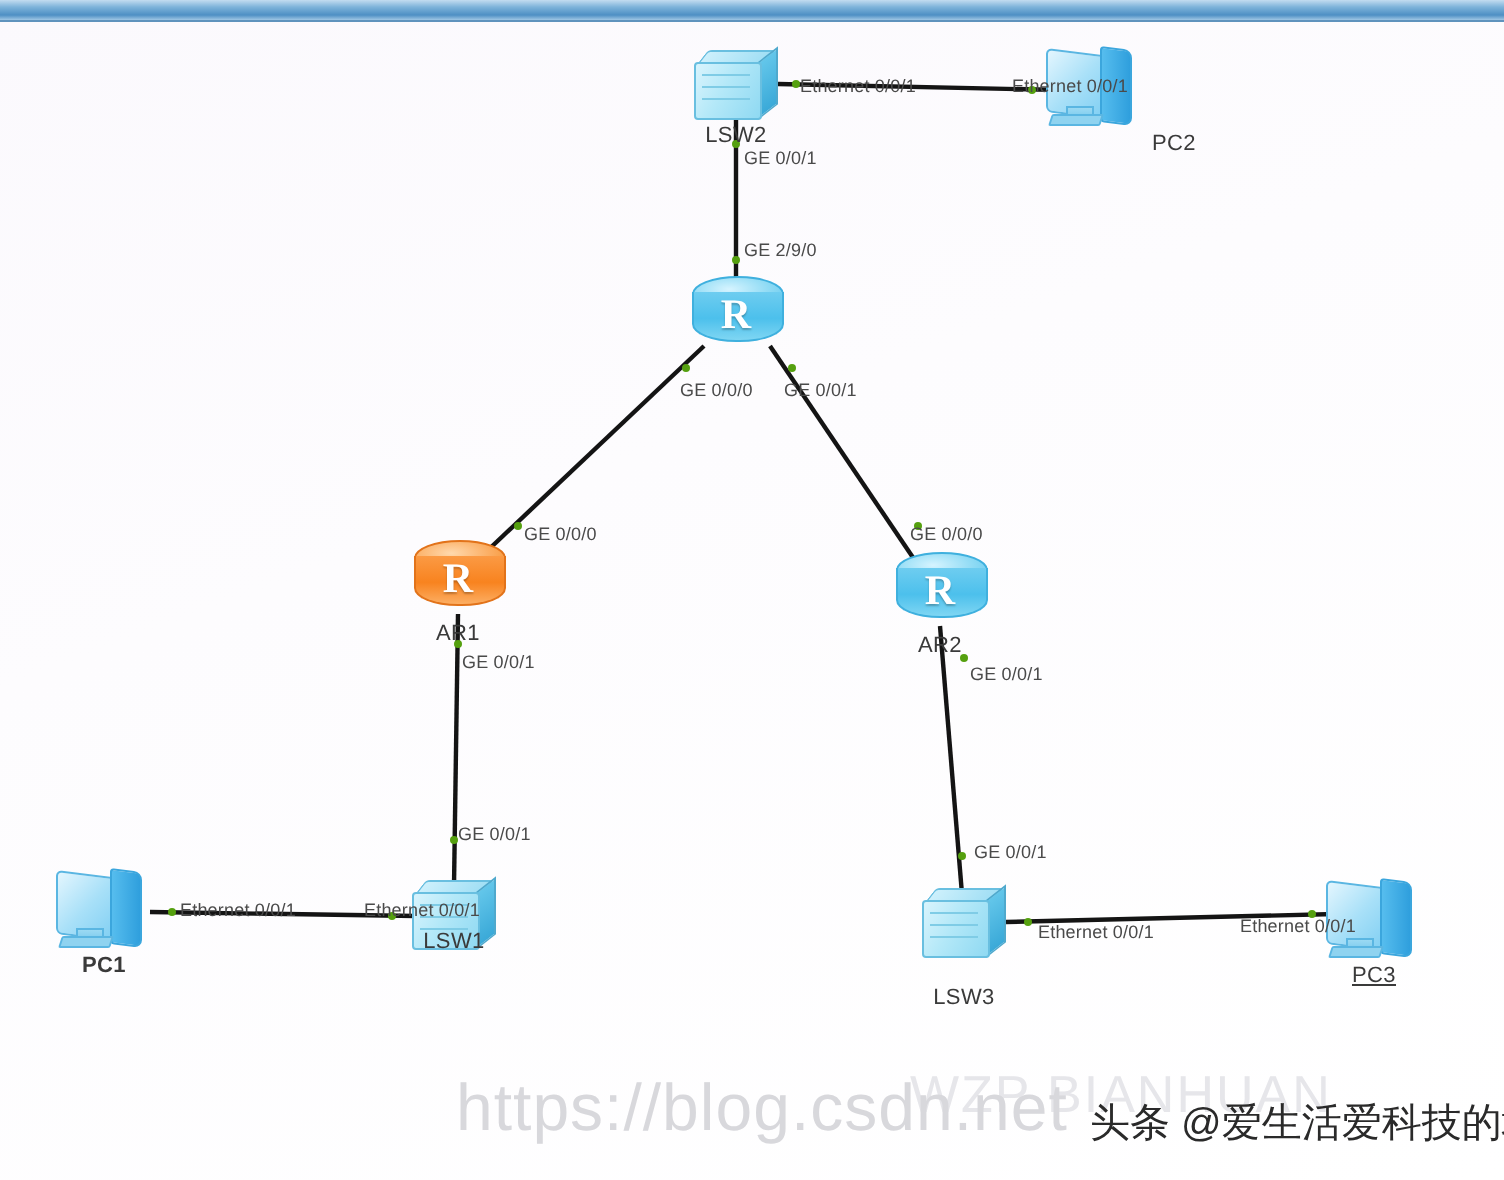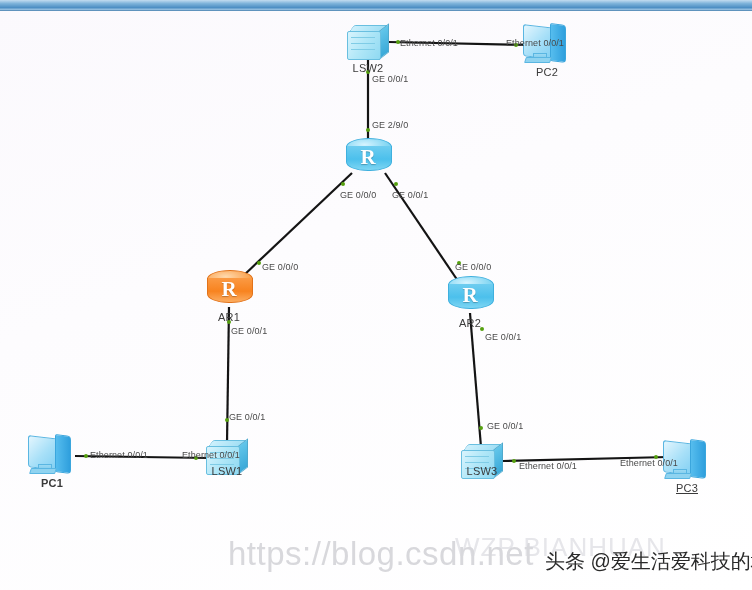"PC2" div.node-label { margin-left: none -> 40px }
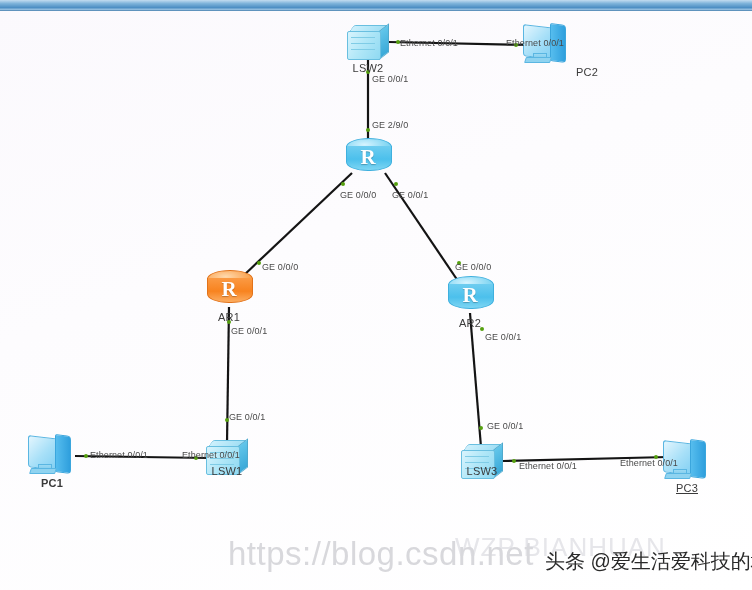"LSW3" div.node-label { top: 4px -> 32px }
